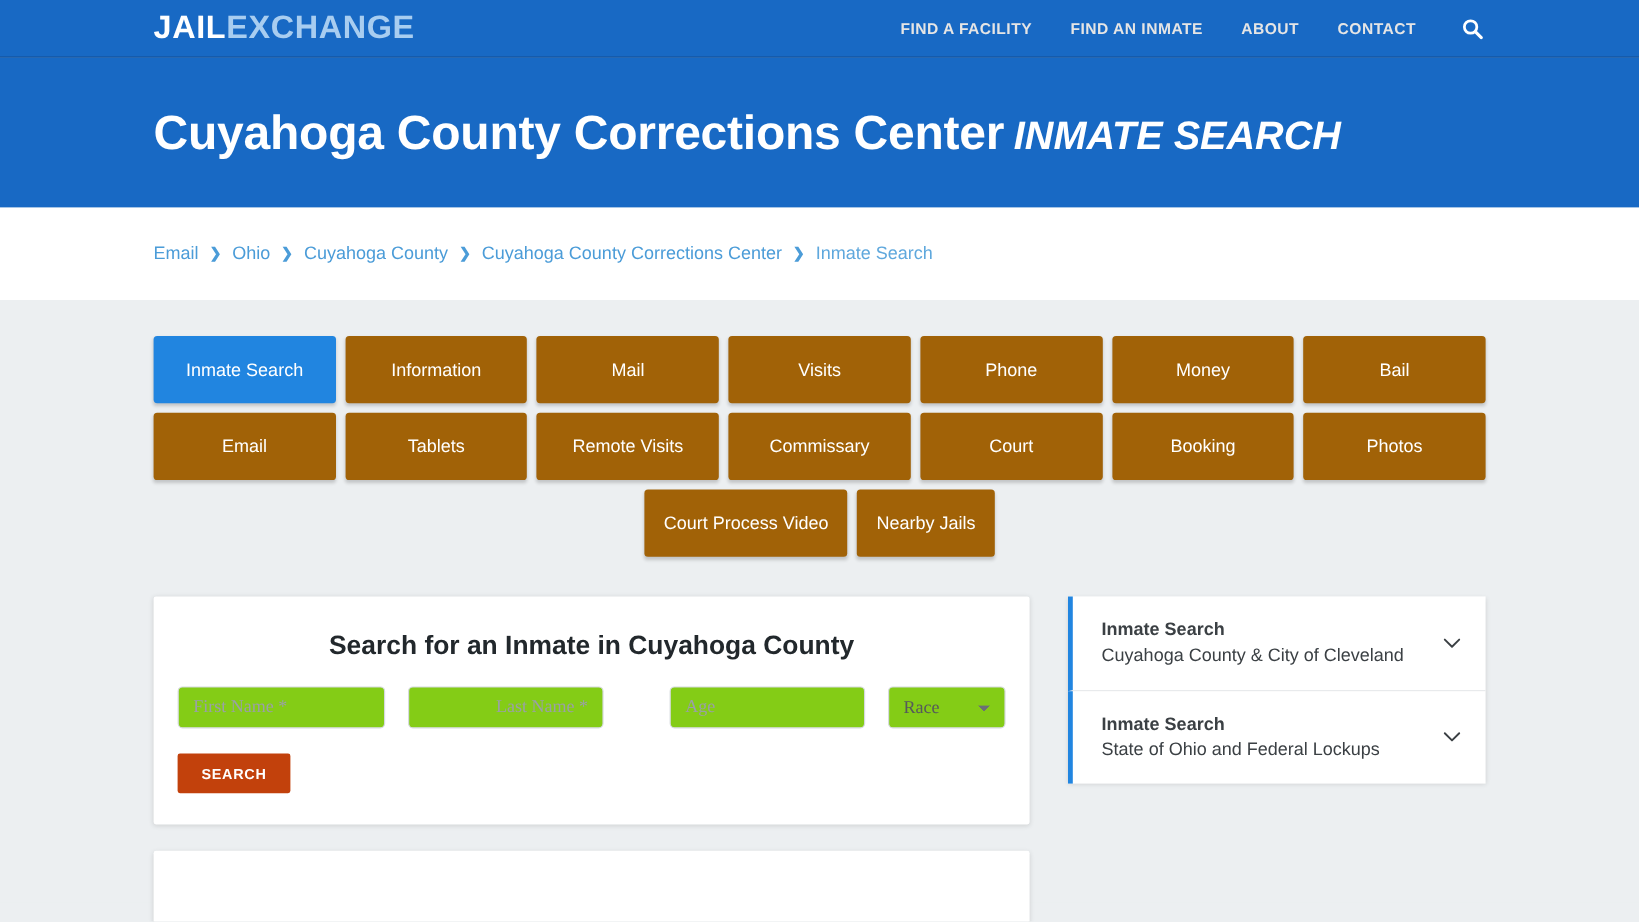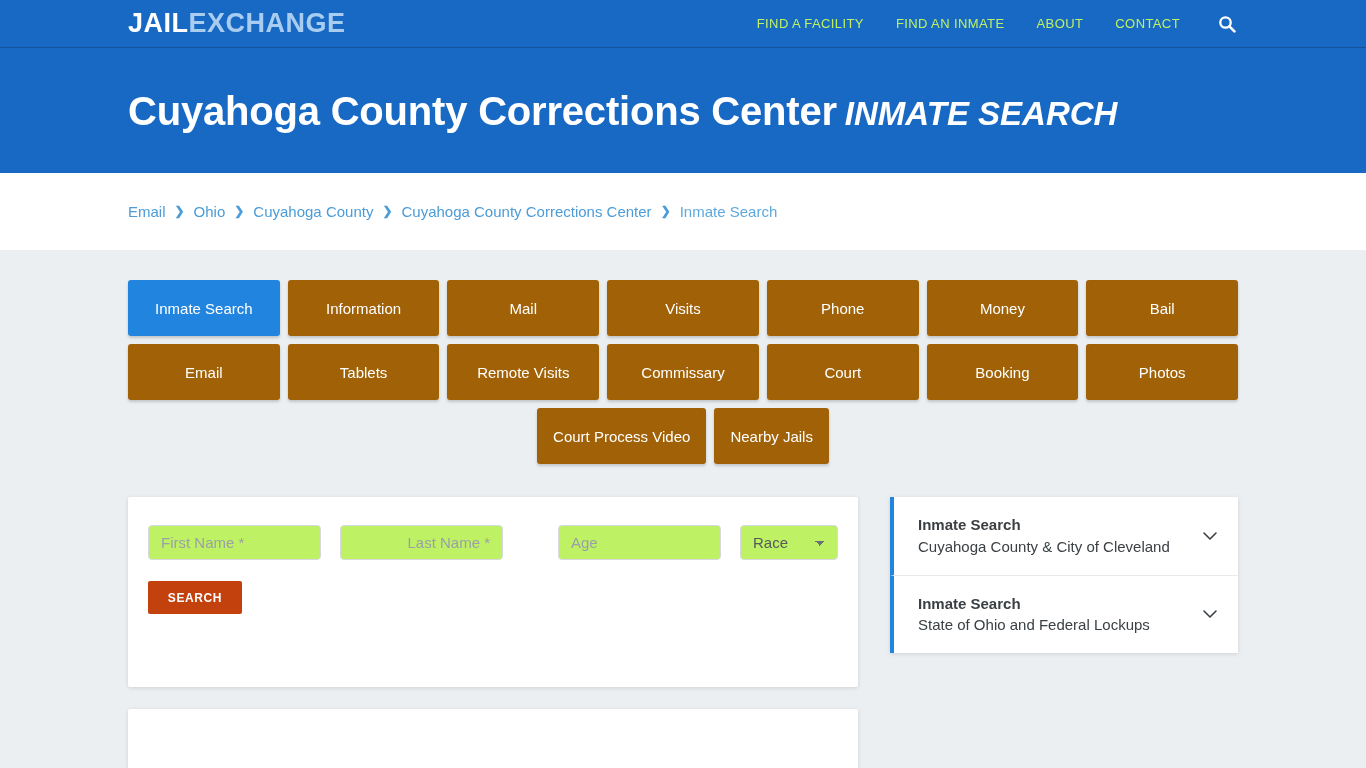"FIND A FACILITY" .nav-link { color: #bef264 -> #e5e5e5; font-weight: normal -> bold }
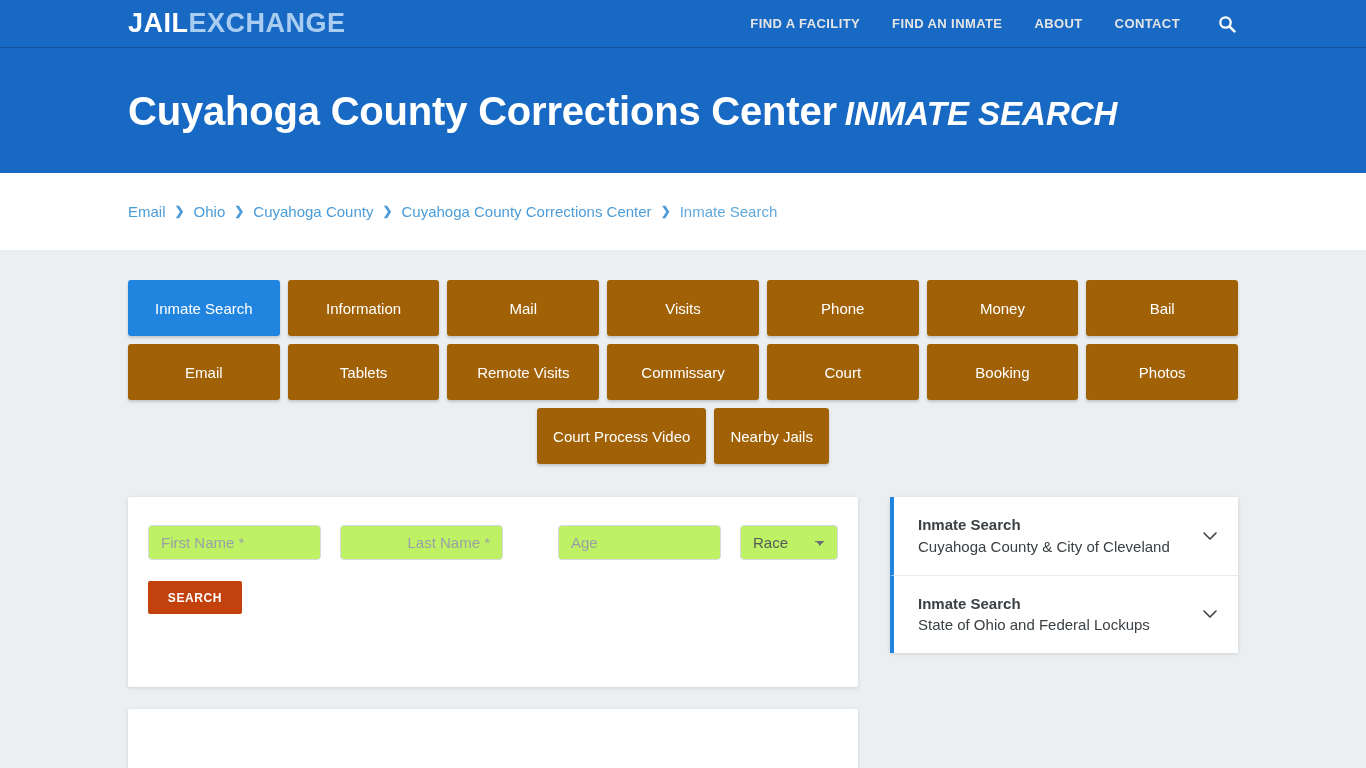"Search for an Inmate in" h2 { html: none -> <h2>Search for an Inmate in Cuyahoga County</h2> }
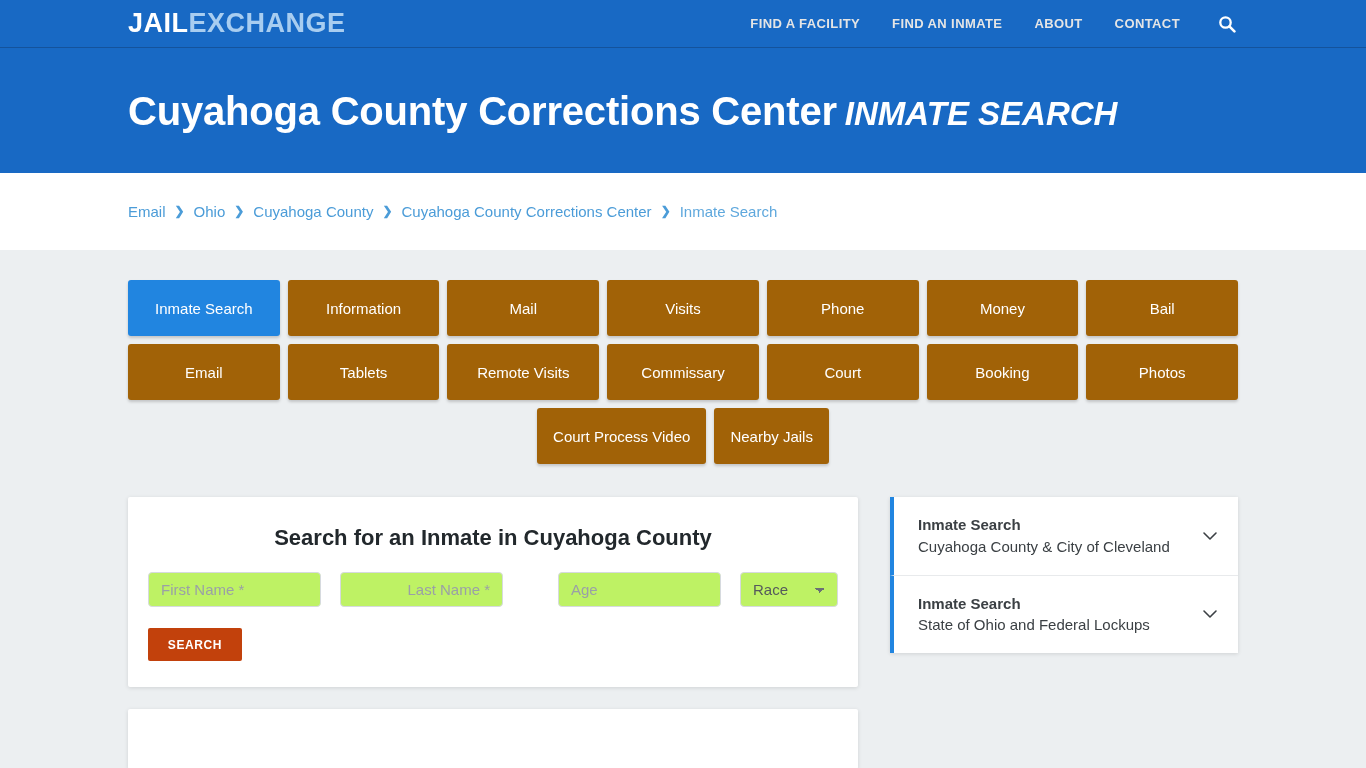"First Name *" .field { background: #bef264 -> #84cc16; font-family: Liberation Sans, sans-serif -> Liberation Serif, serif }
